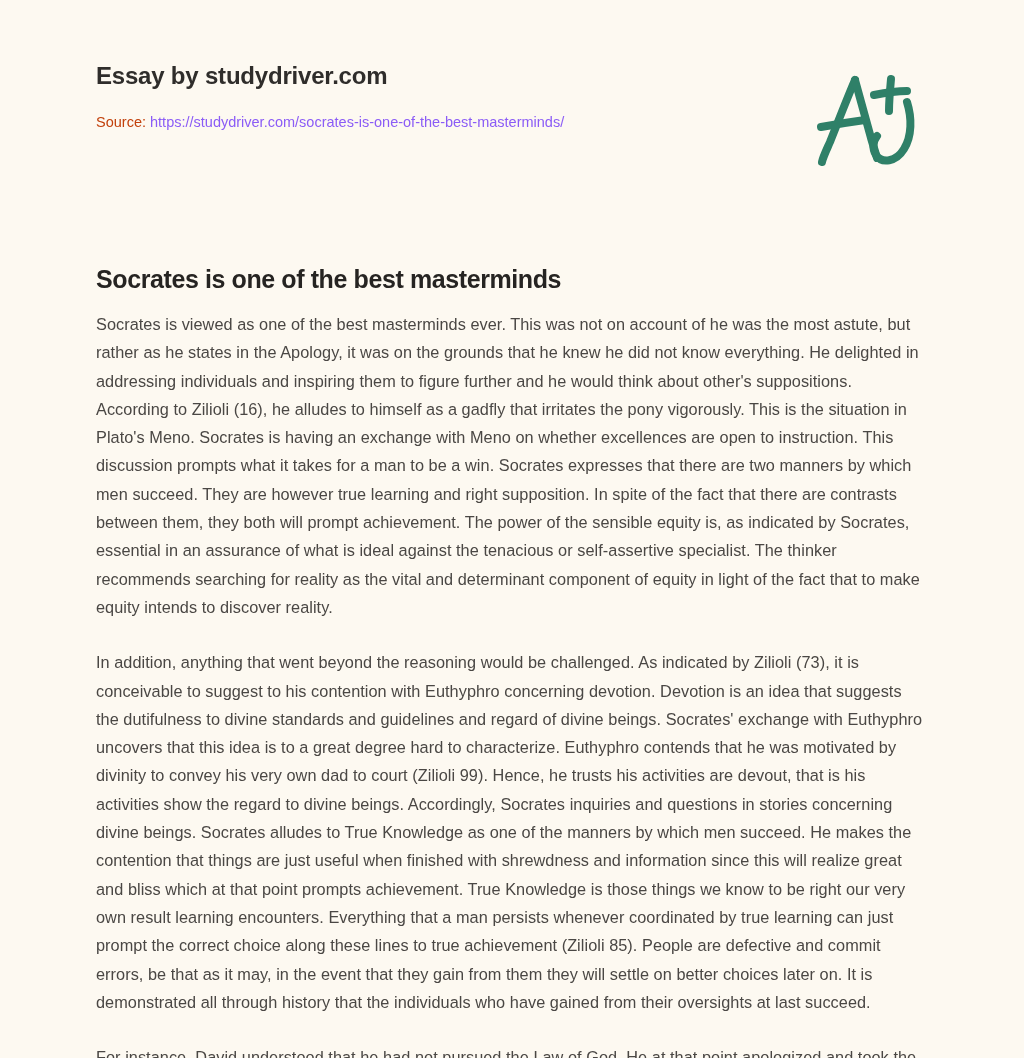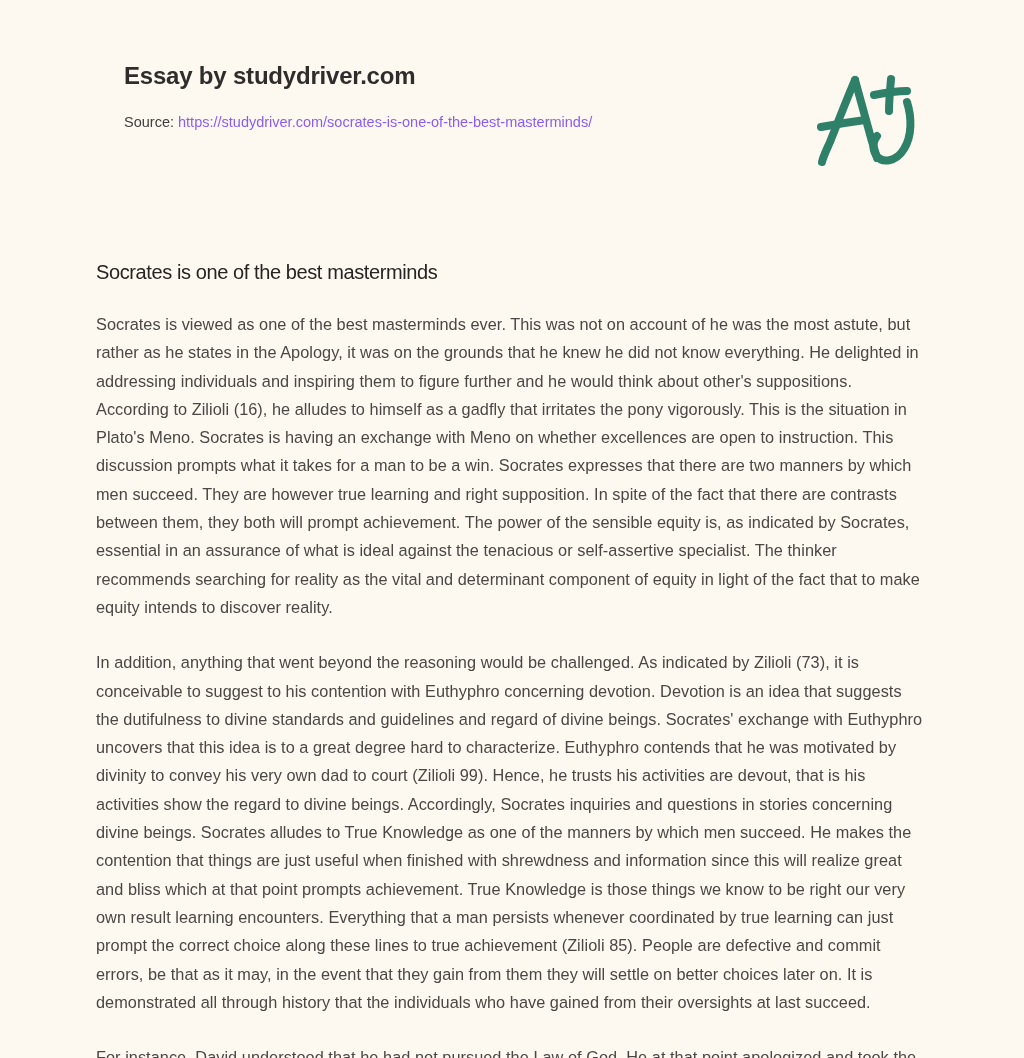"Essay by studydriver.com" .header-text { margin-left: 28px -> none }
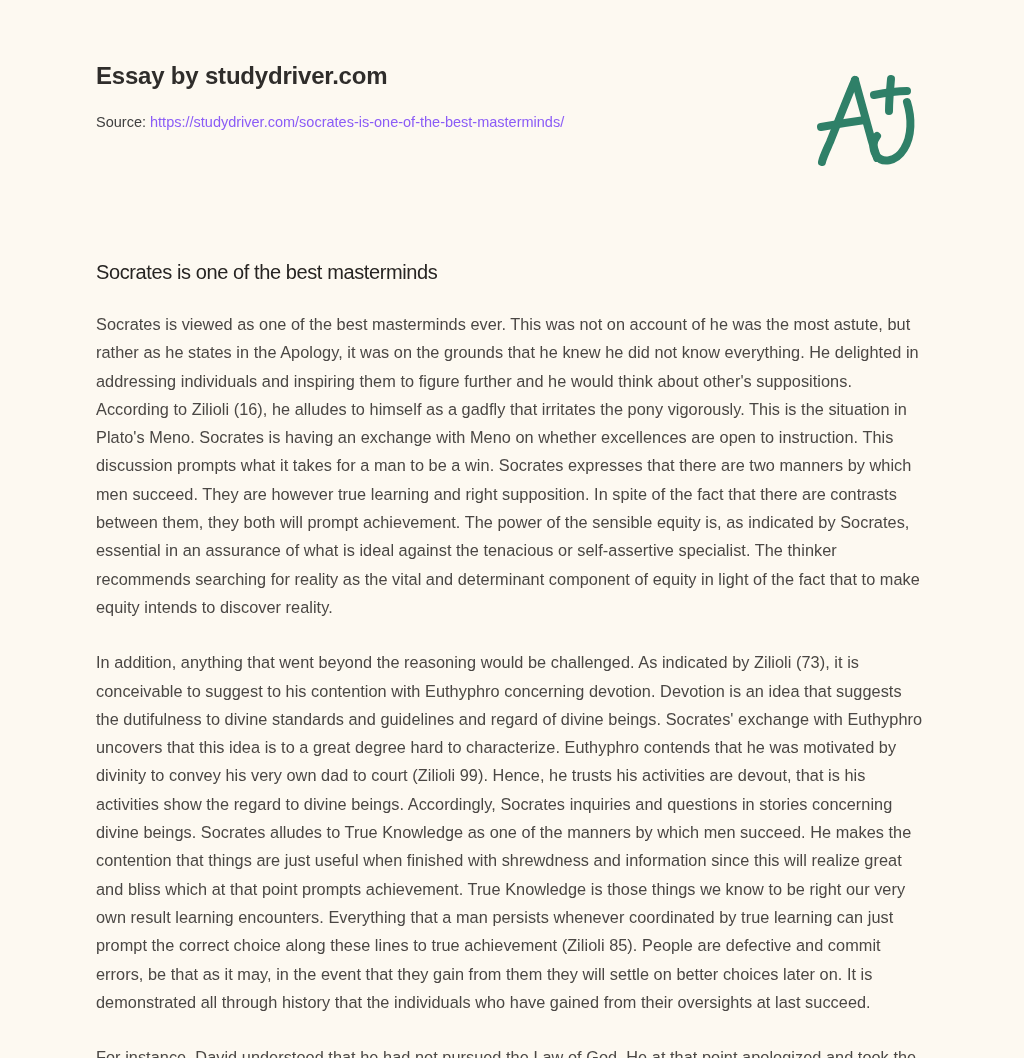"Source:" .source-label { color: #404040 -> #c2410c }
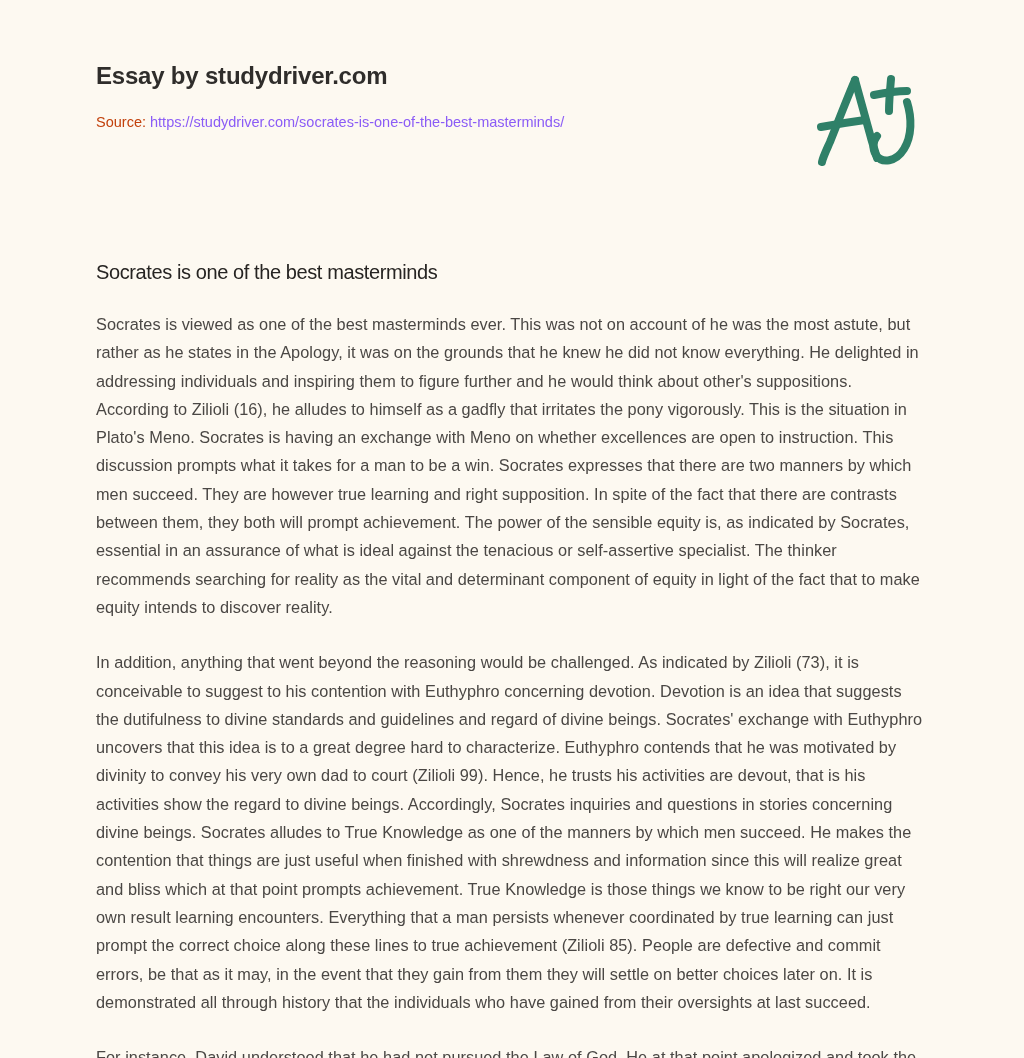"Socrates is one of the" .title { font-size: 20px -> 25px; font-weight: normal -> bold }
